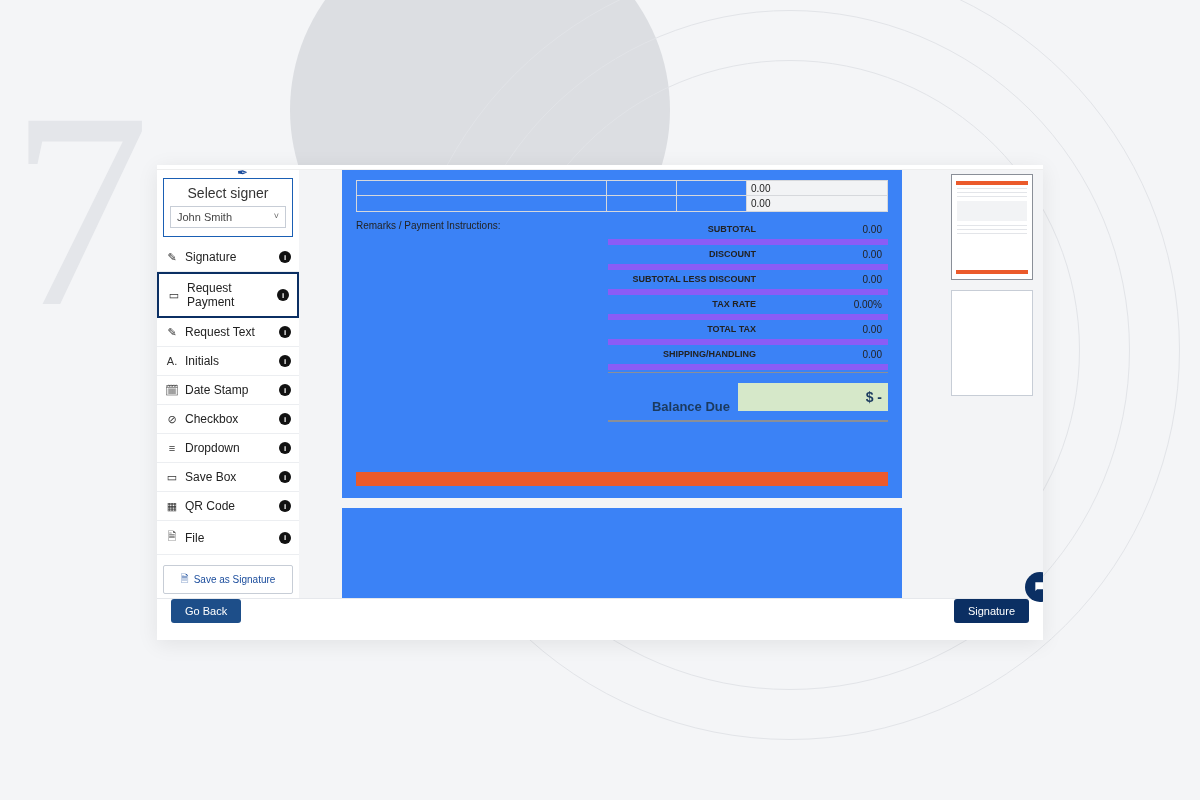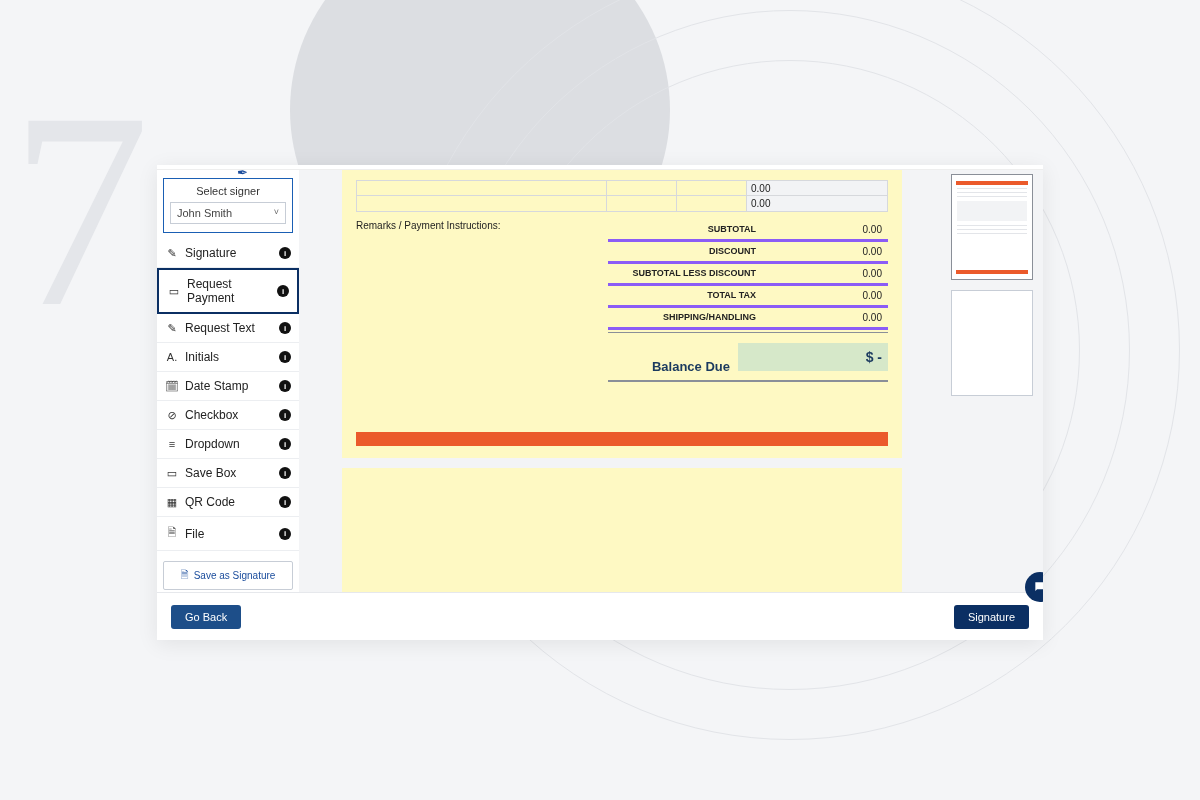"Select signer" .signer-label { font-size: 11px -> 14px }
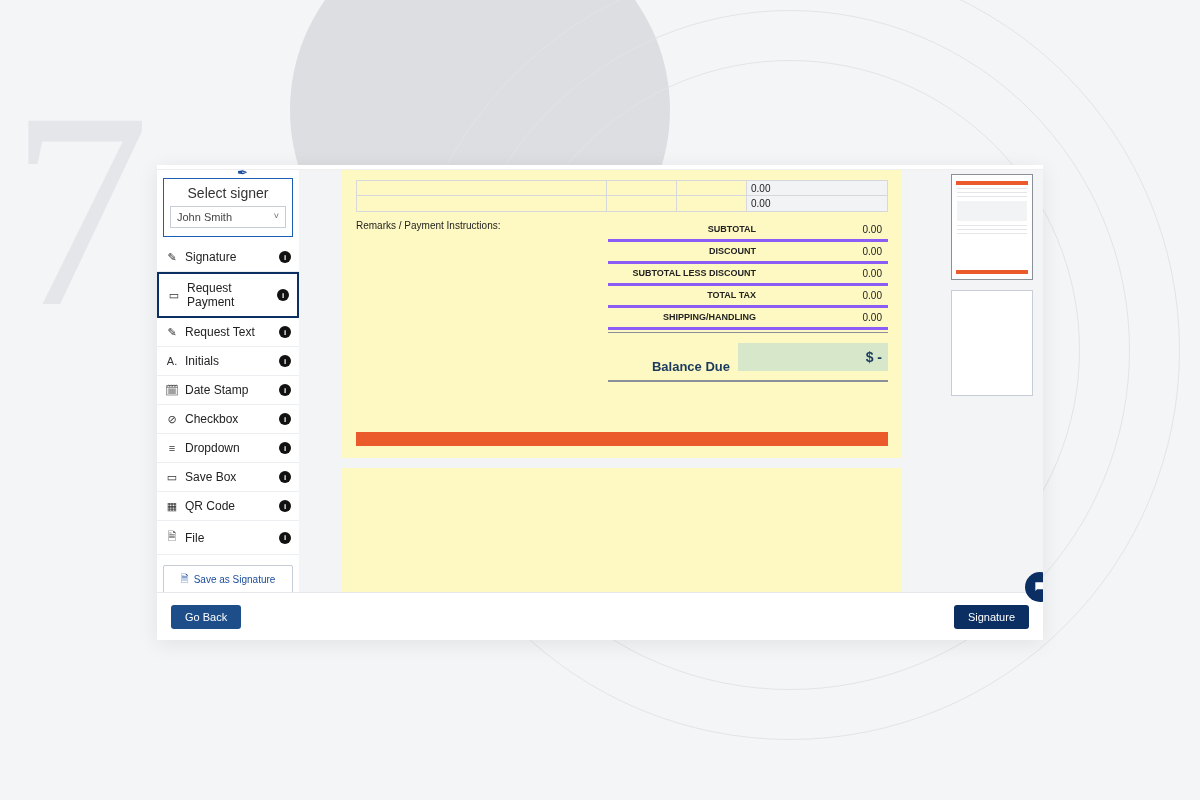"0.00" .doc-page { background: #fef9c3 -> #3b82f6 }
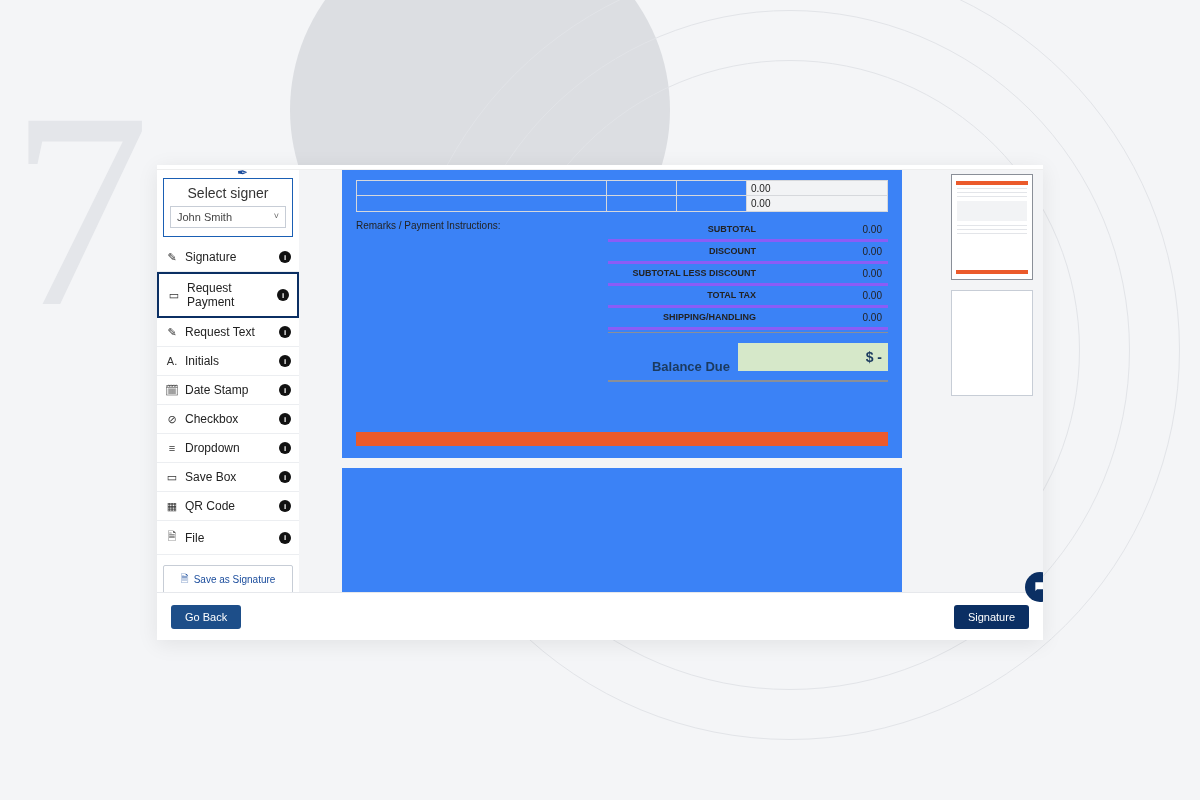"SUBTOTAL" .tot-row { border-bottom: 3px solid #8b5cf6 -> 6px solid #8b5cf6 }
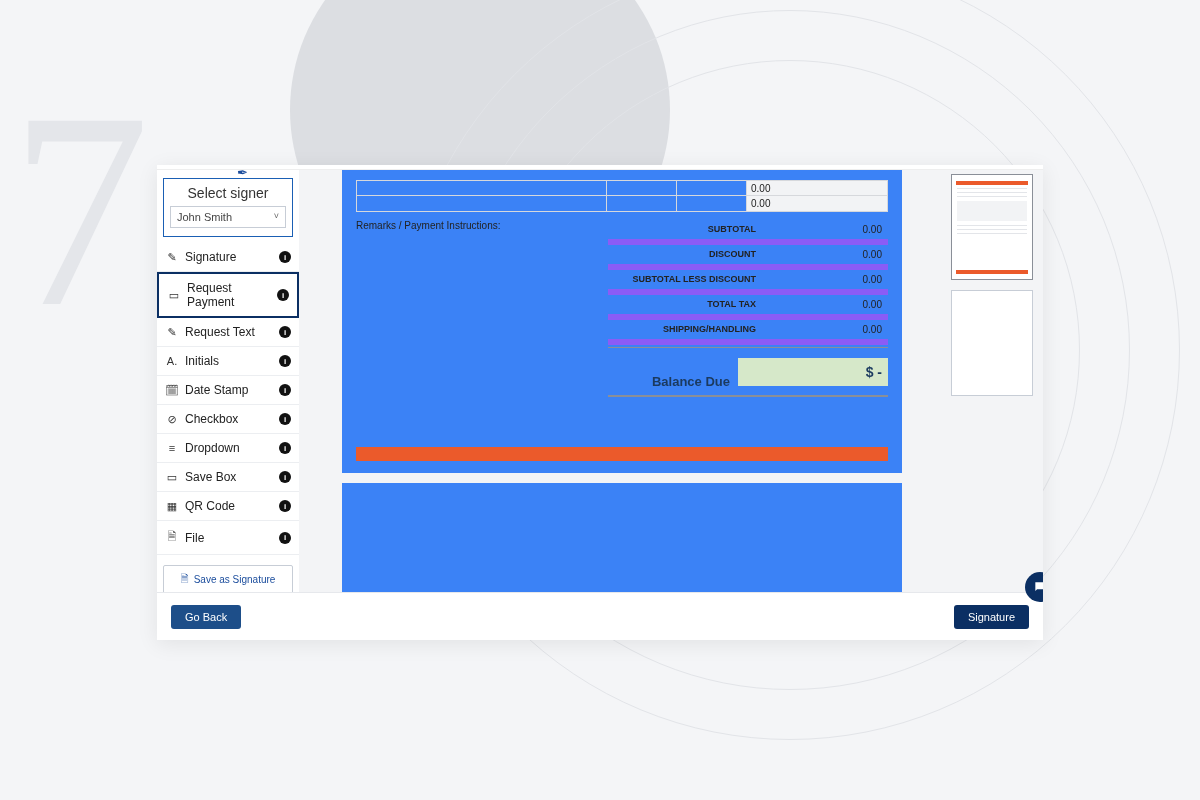"TAX RATE" div.tot-row { html: none -> <div> <div>TAX RATE</div> <div>0.00%</div> </div> }
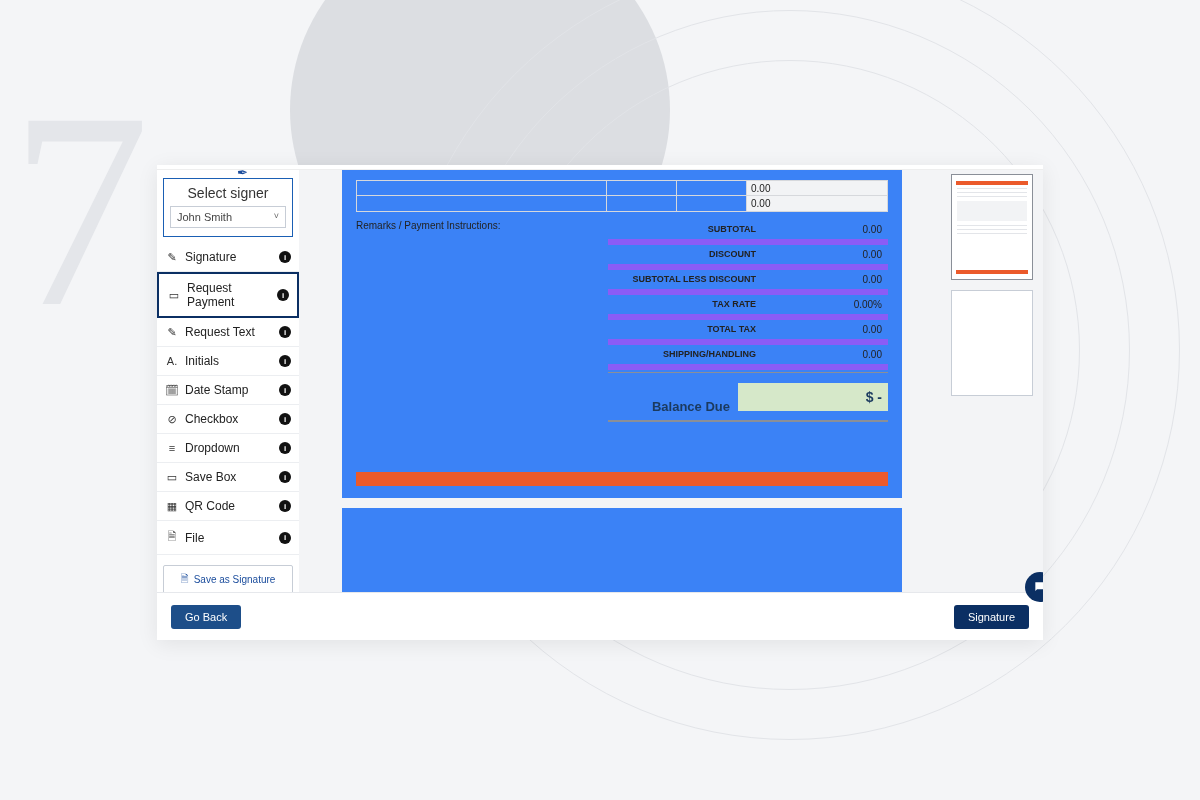"Go Back" .footer { align-items: center -> flex-start; height: 48px -> 42px }
